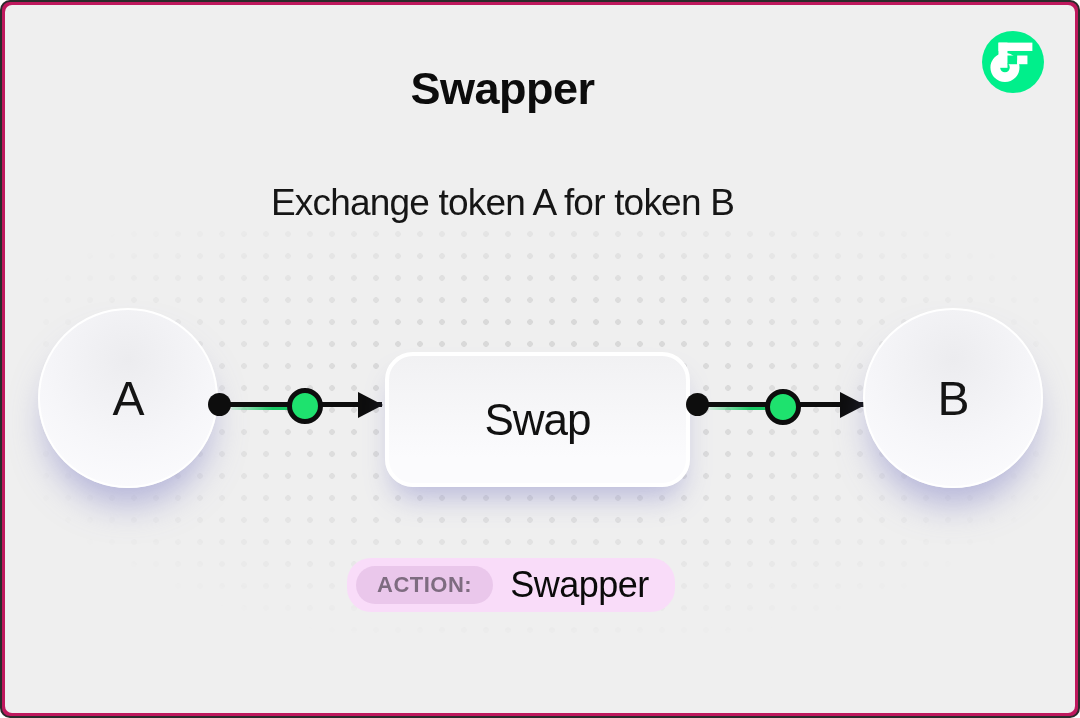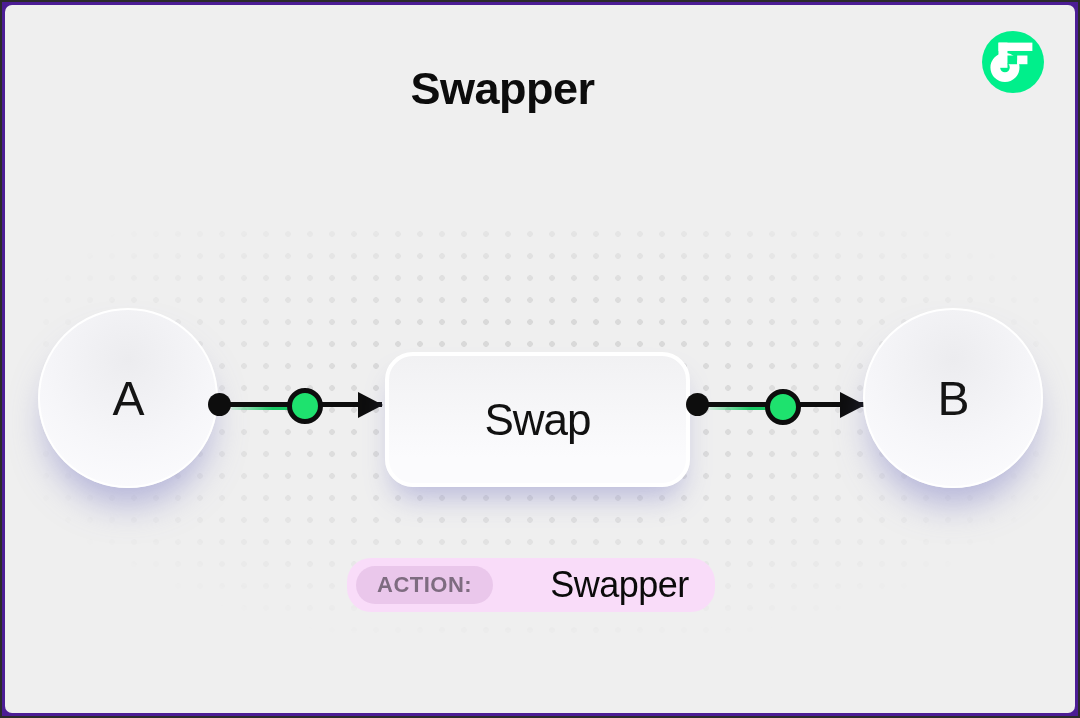"Swapper" .frame { background: #4c1d95 -> #be185d; border-radius: 0 -> 10px }
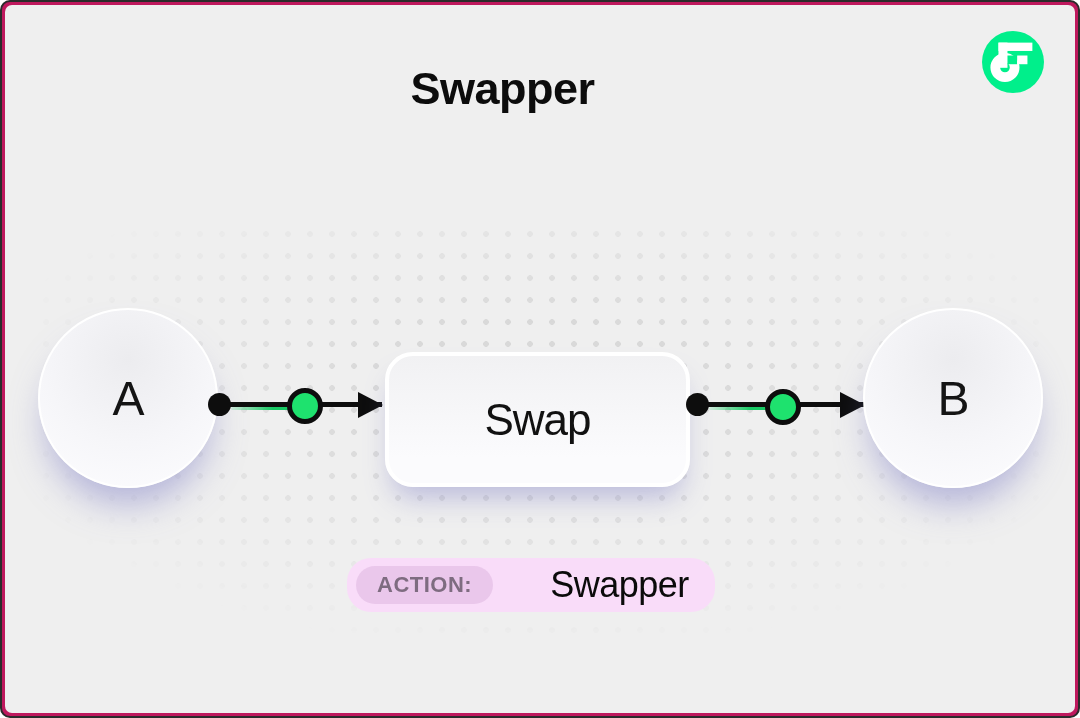"Exchange token A for token" div.subtitle { html: none -> <div>Exchange token A for token B</div> }
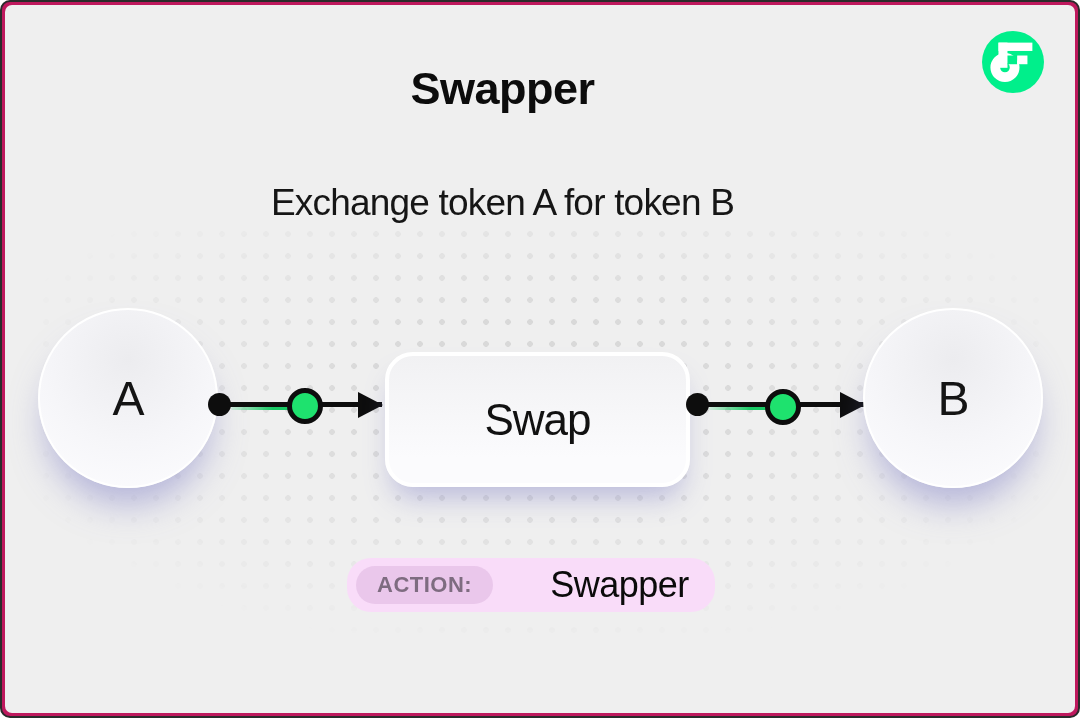"ACTION:" .action-badge { gap: 40px -> none }
